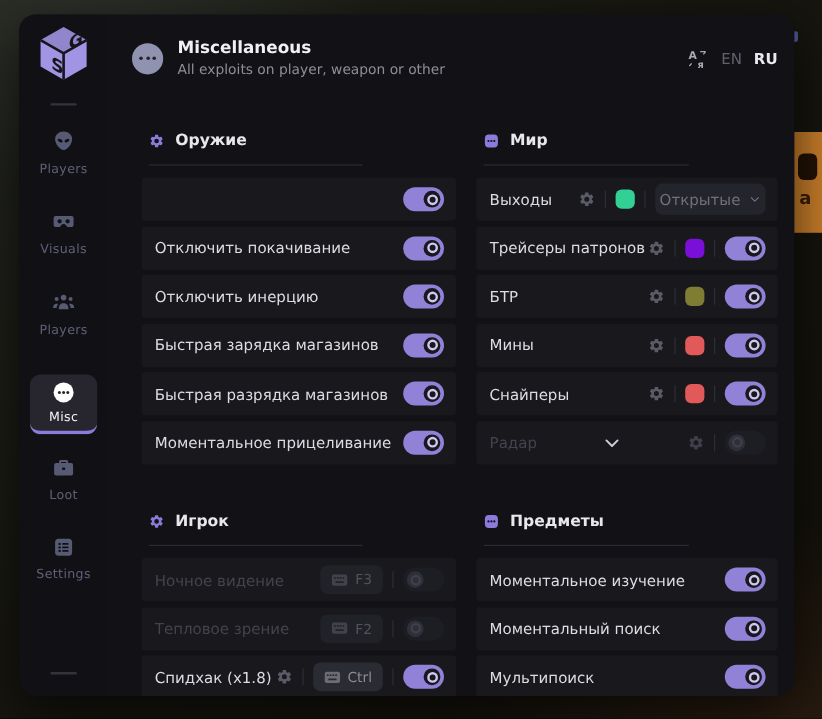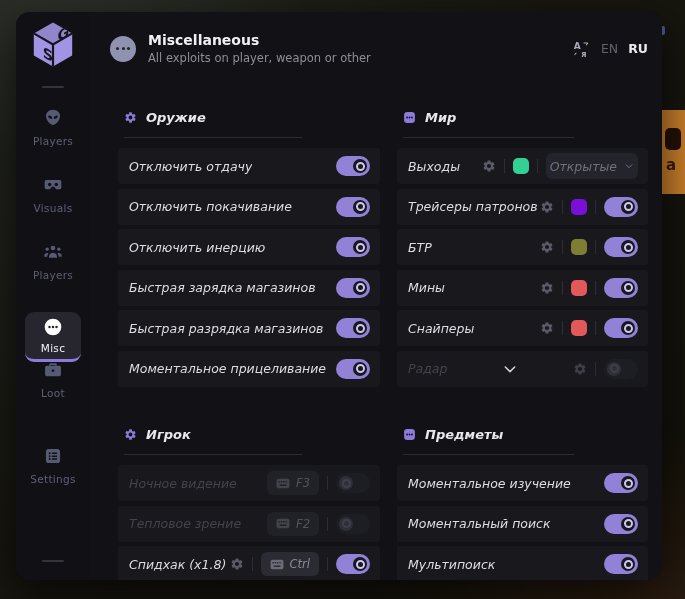"Оружие" .section { font-style: italic -> none }
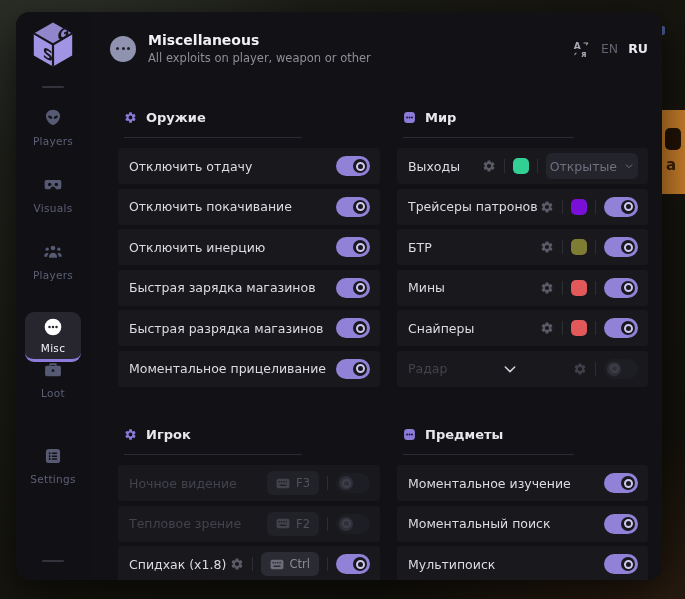"Отключить отдачу" span.row-label { html: <span>Отключить отдачу</span> -> none }
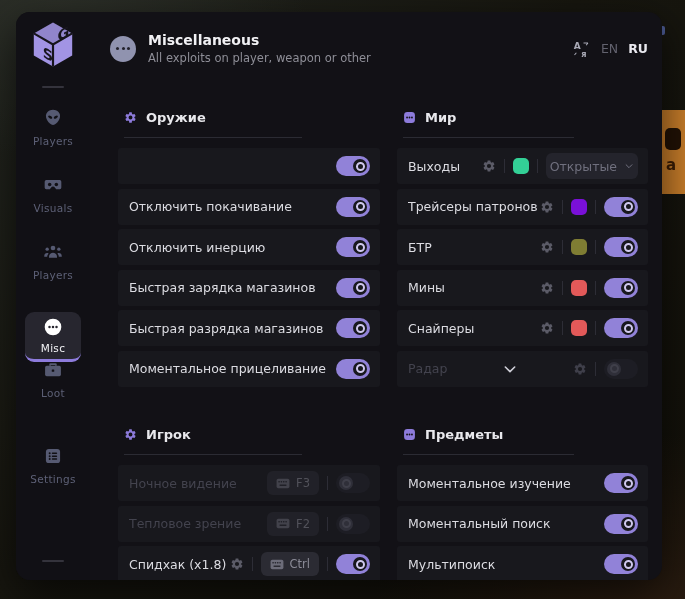"Loot" div.nav-item { top: 348px -> 368px }
